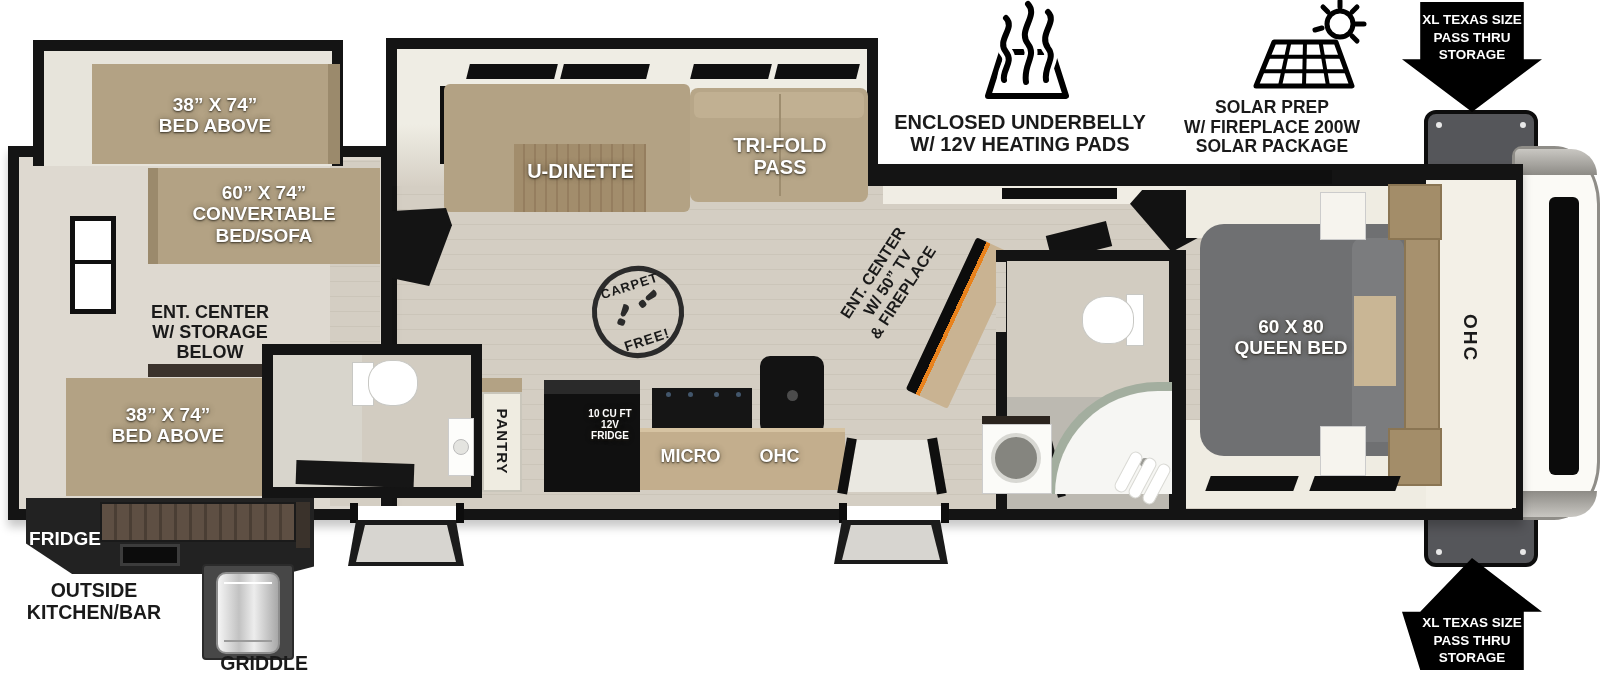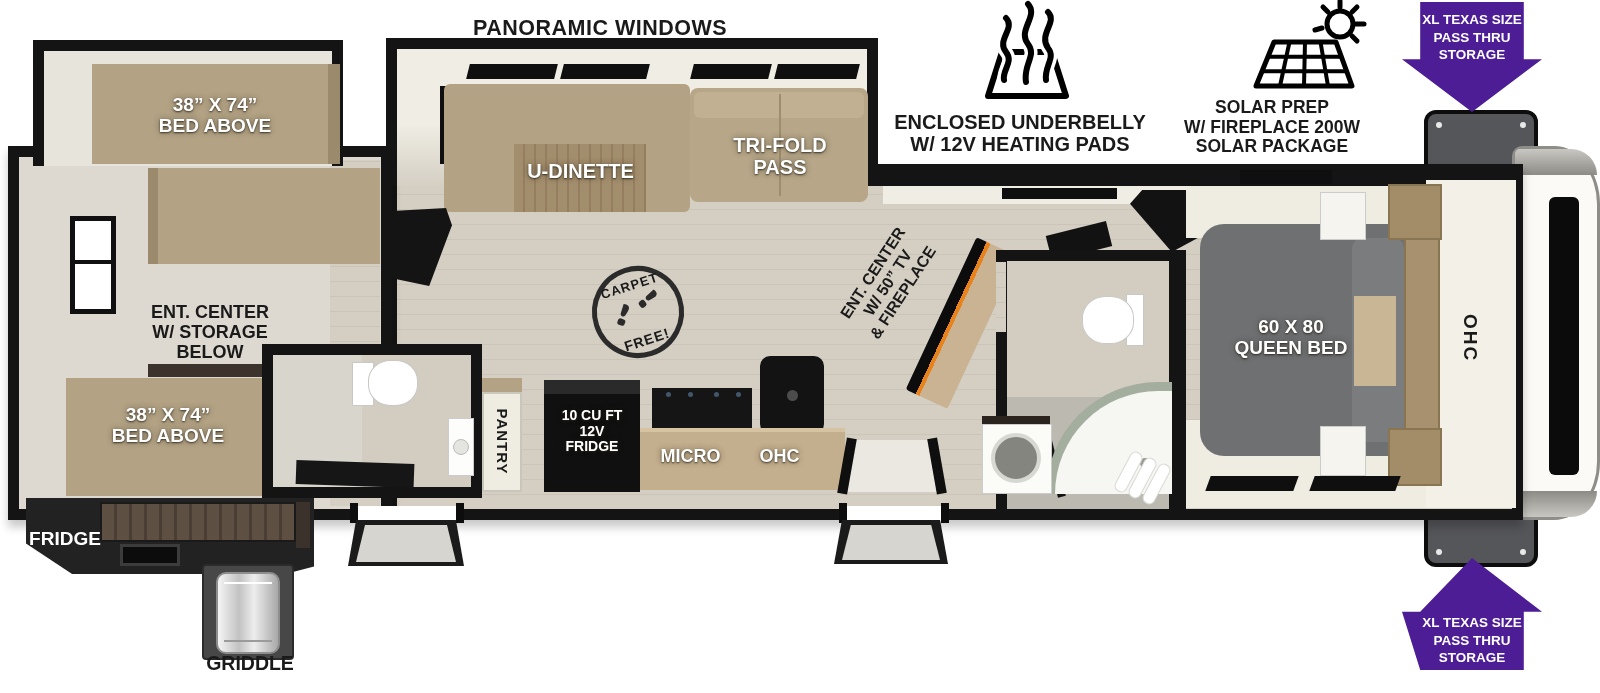"PANORAMIC WINDOWS" div.abs { html: <div>PANORAMIC WINDOWS</div> -> none }
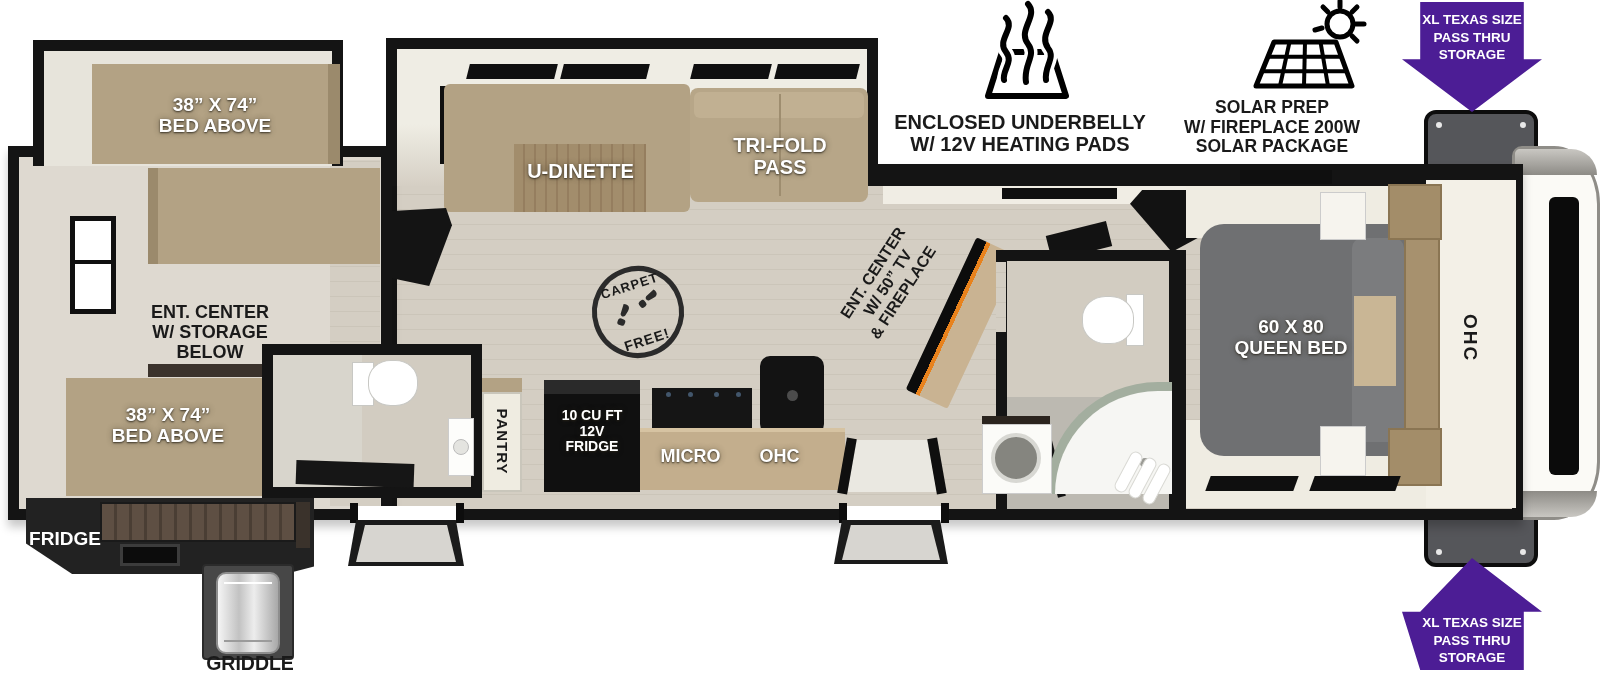"XL TEXAS SIZE" .arrow { background: #4c1d95 -> #000000 }
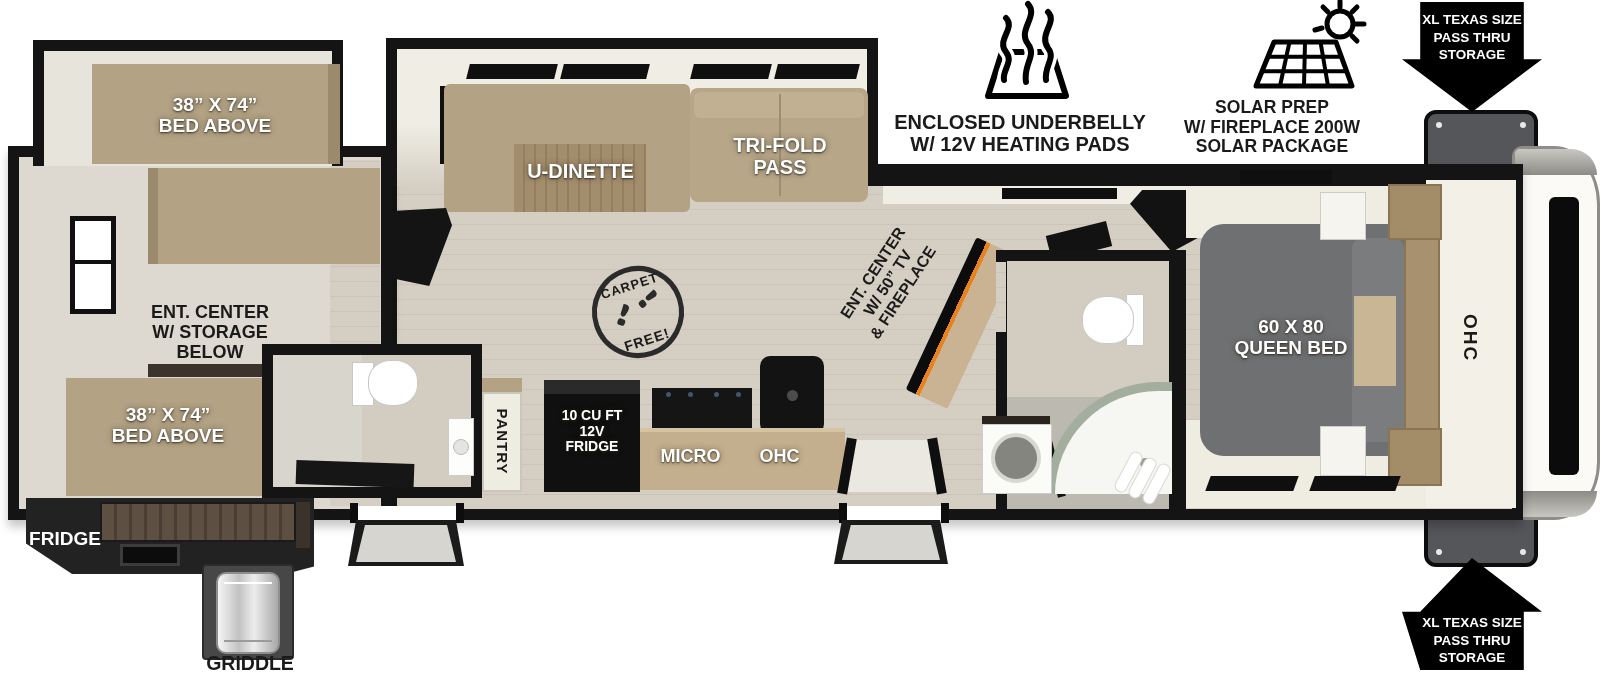"60” X 74”" div.abs { html: none -> <div>60” X 74” CONVERTABLE BED/SOFA</div> }
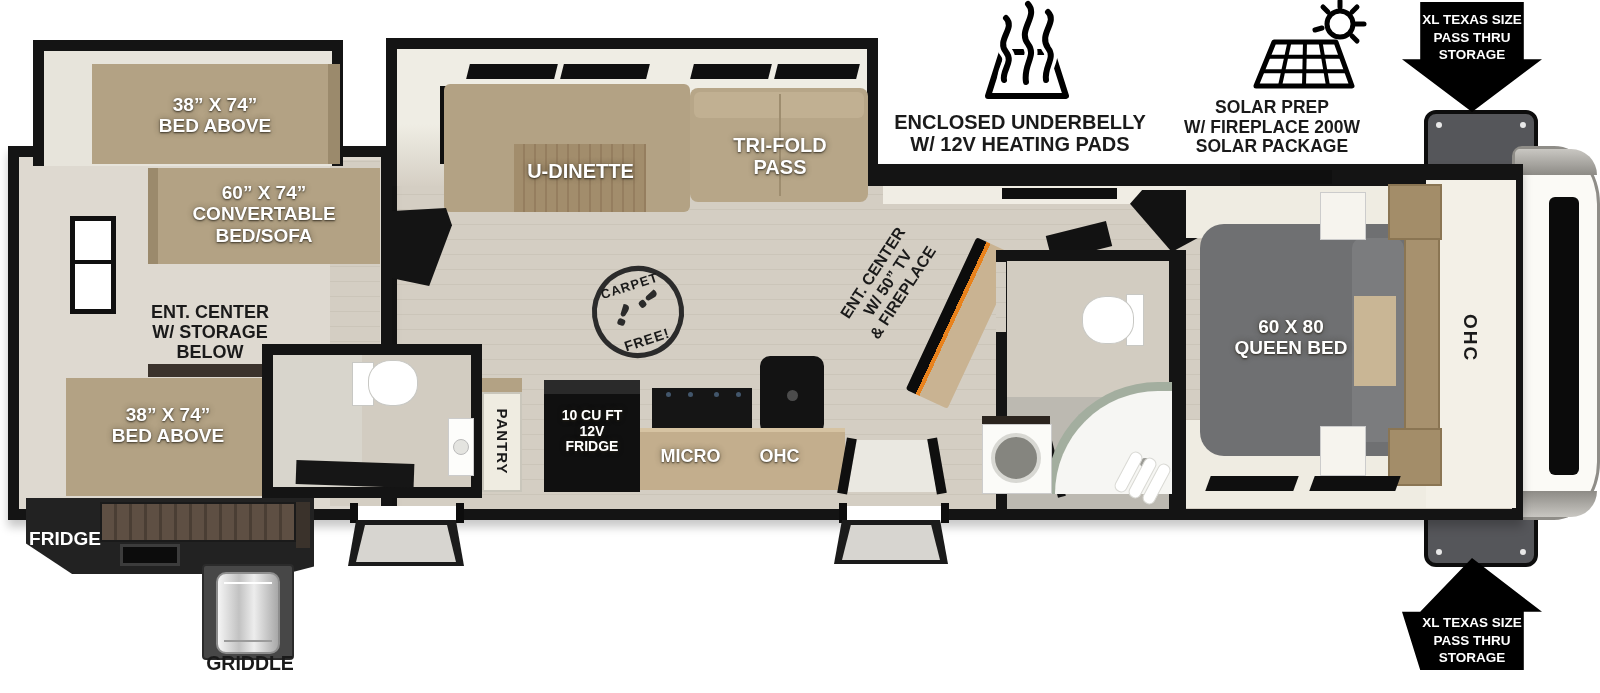"10 CU FT" div.abs { font-size: 14px -> 10px; left: 546px -> 564px }
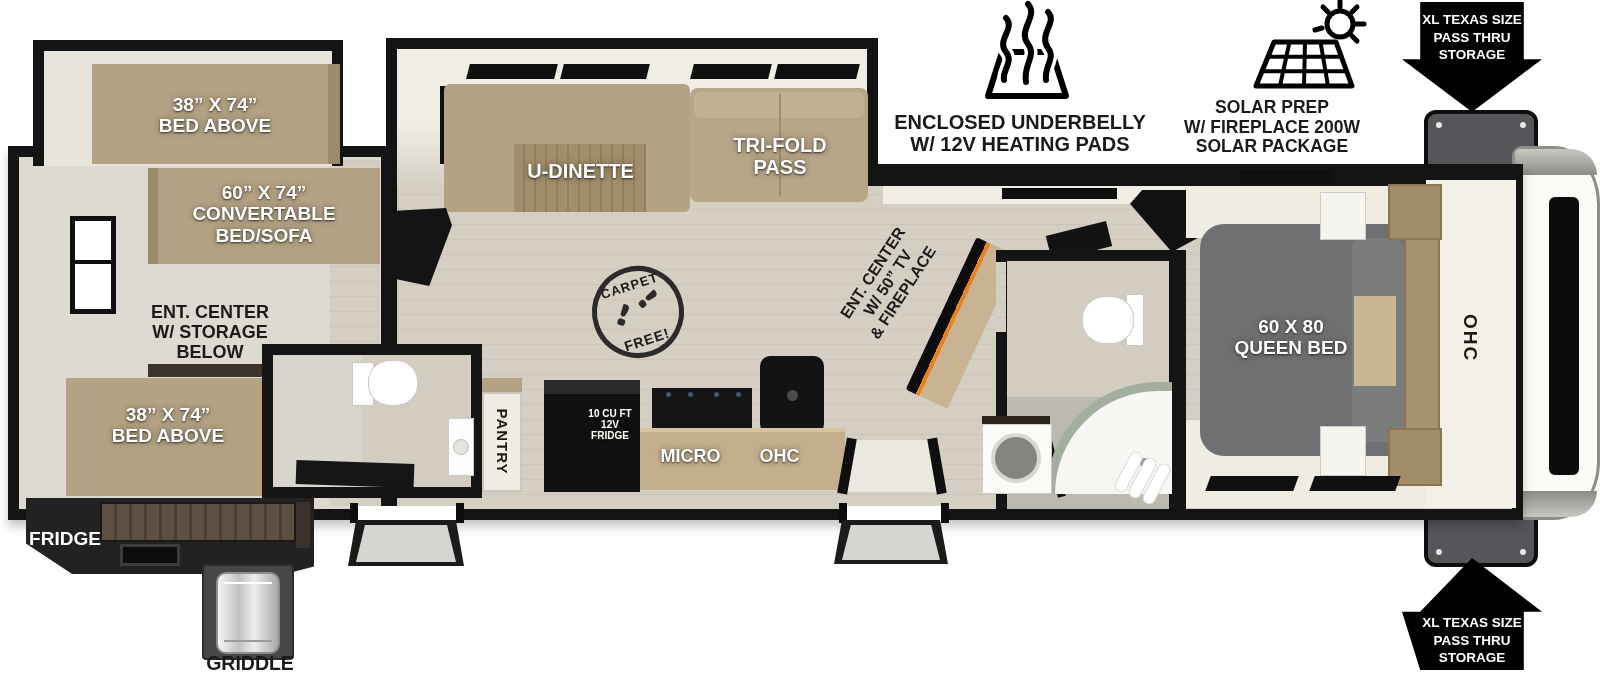"OUTSIDE" div.abs { html: none -> <div>OUTSIDE KITCHEN/BAR</div> }
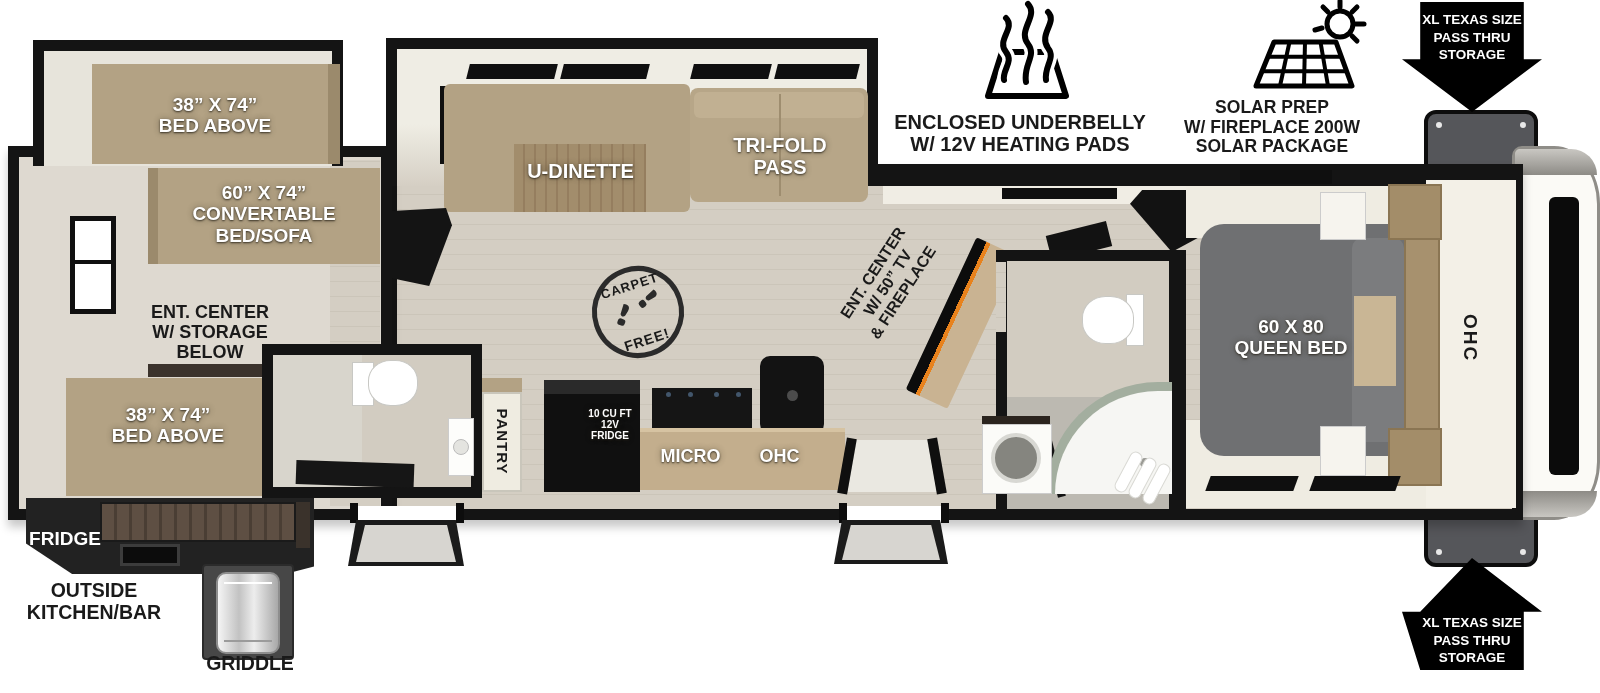"GRIDDLE" div.abs { text-align: center -> right }
